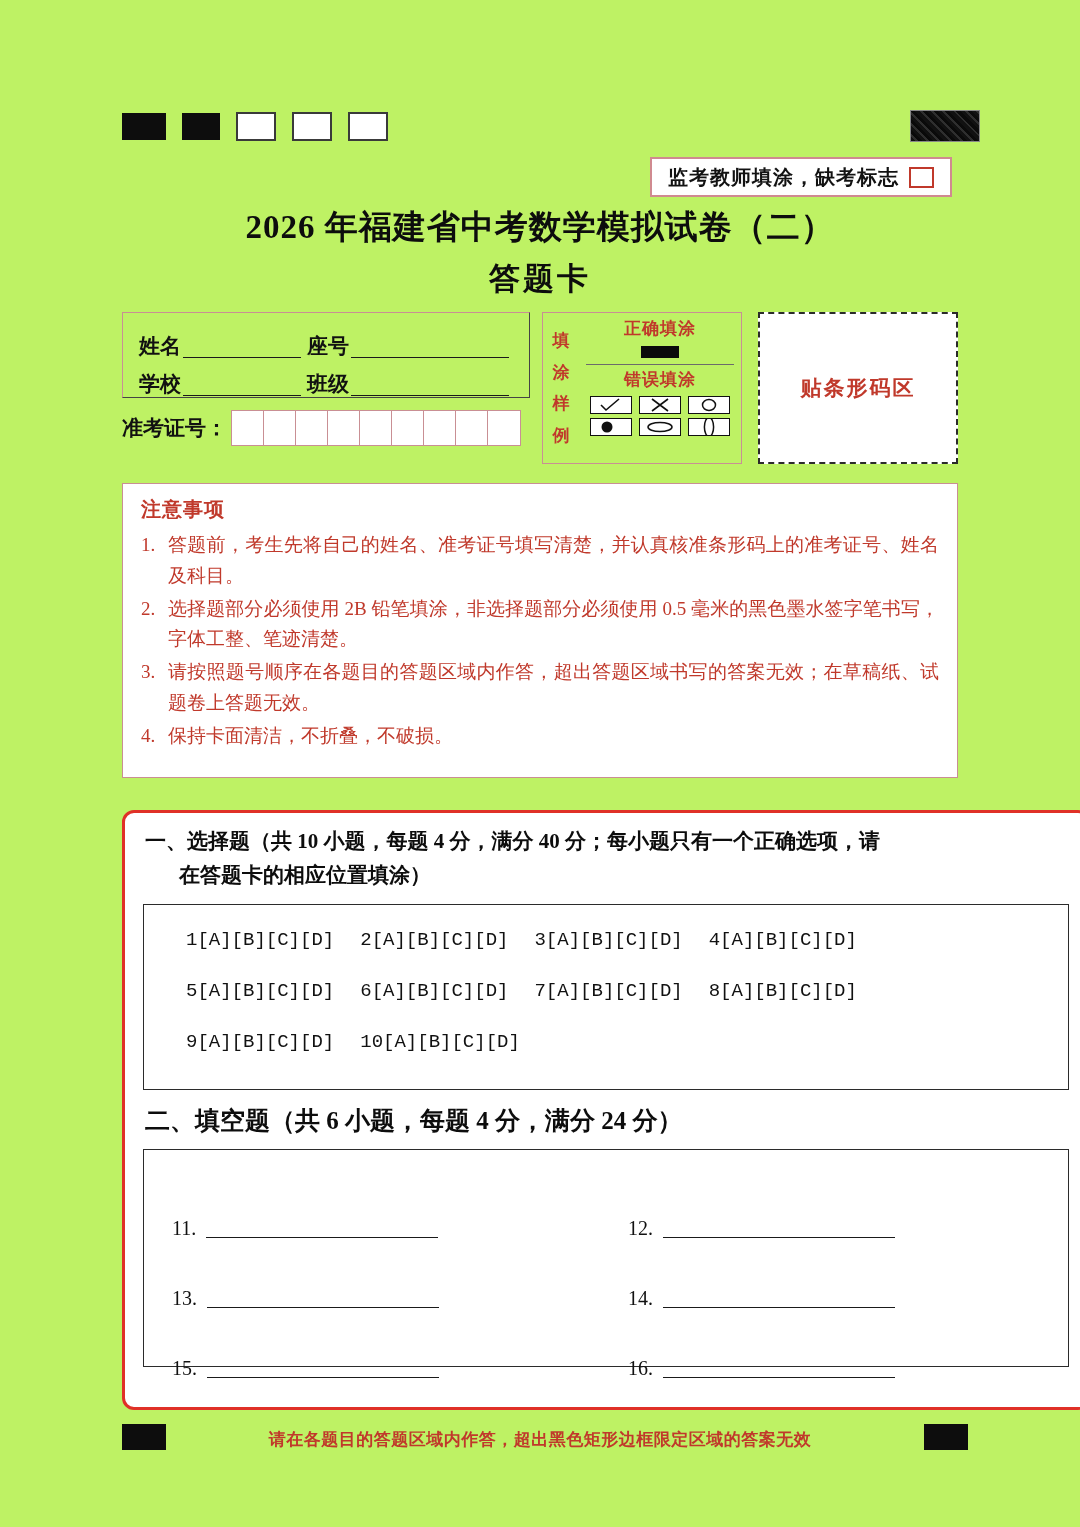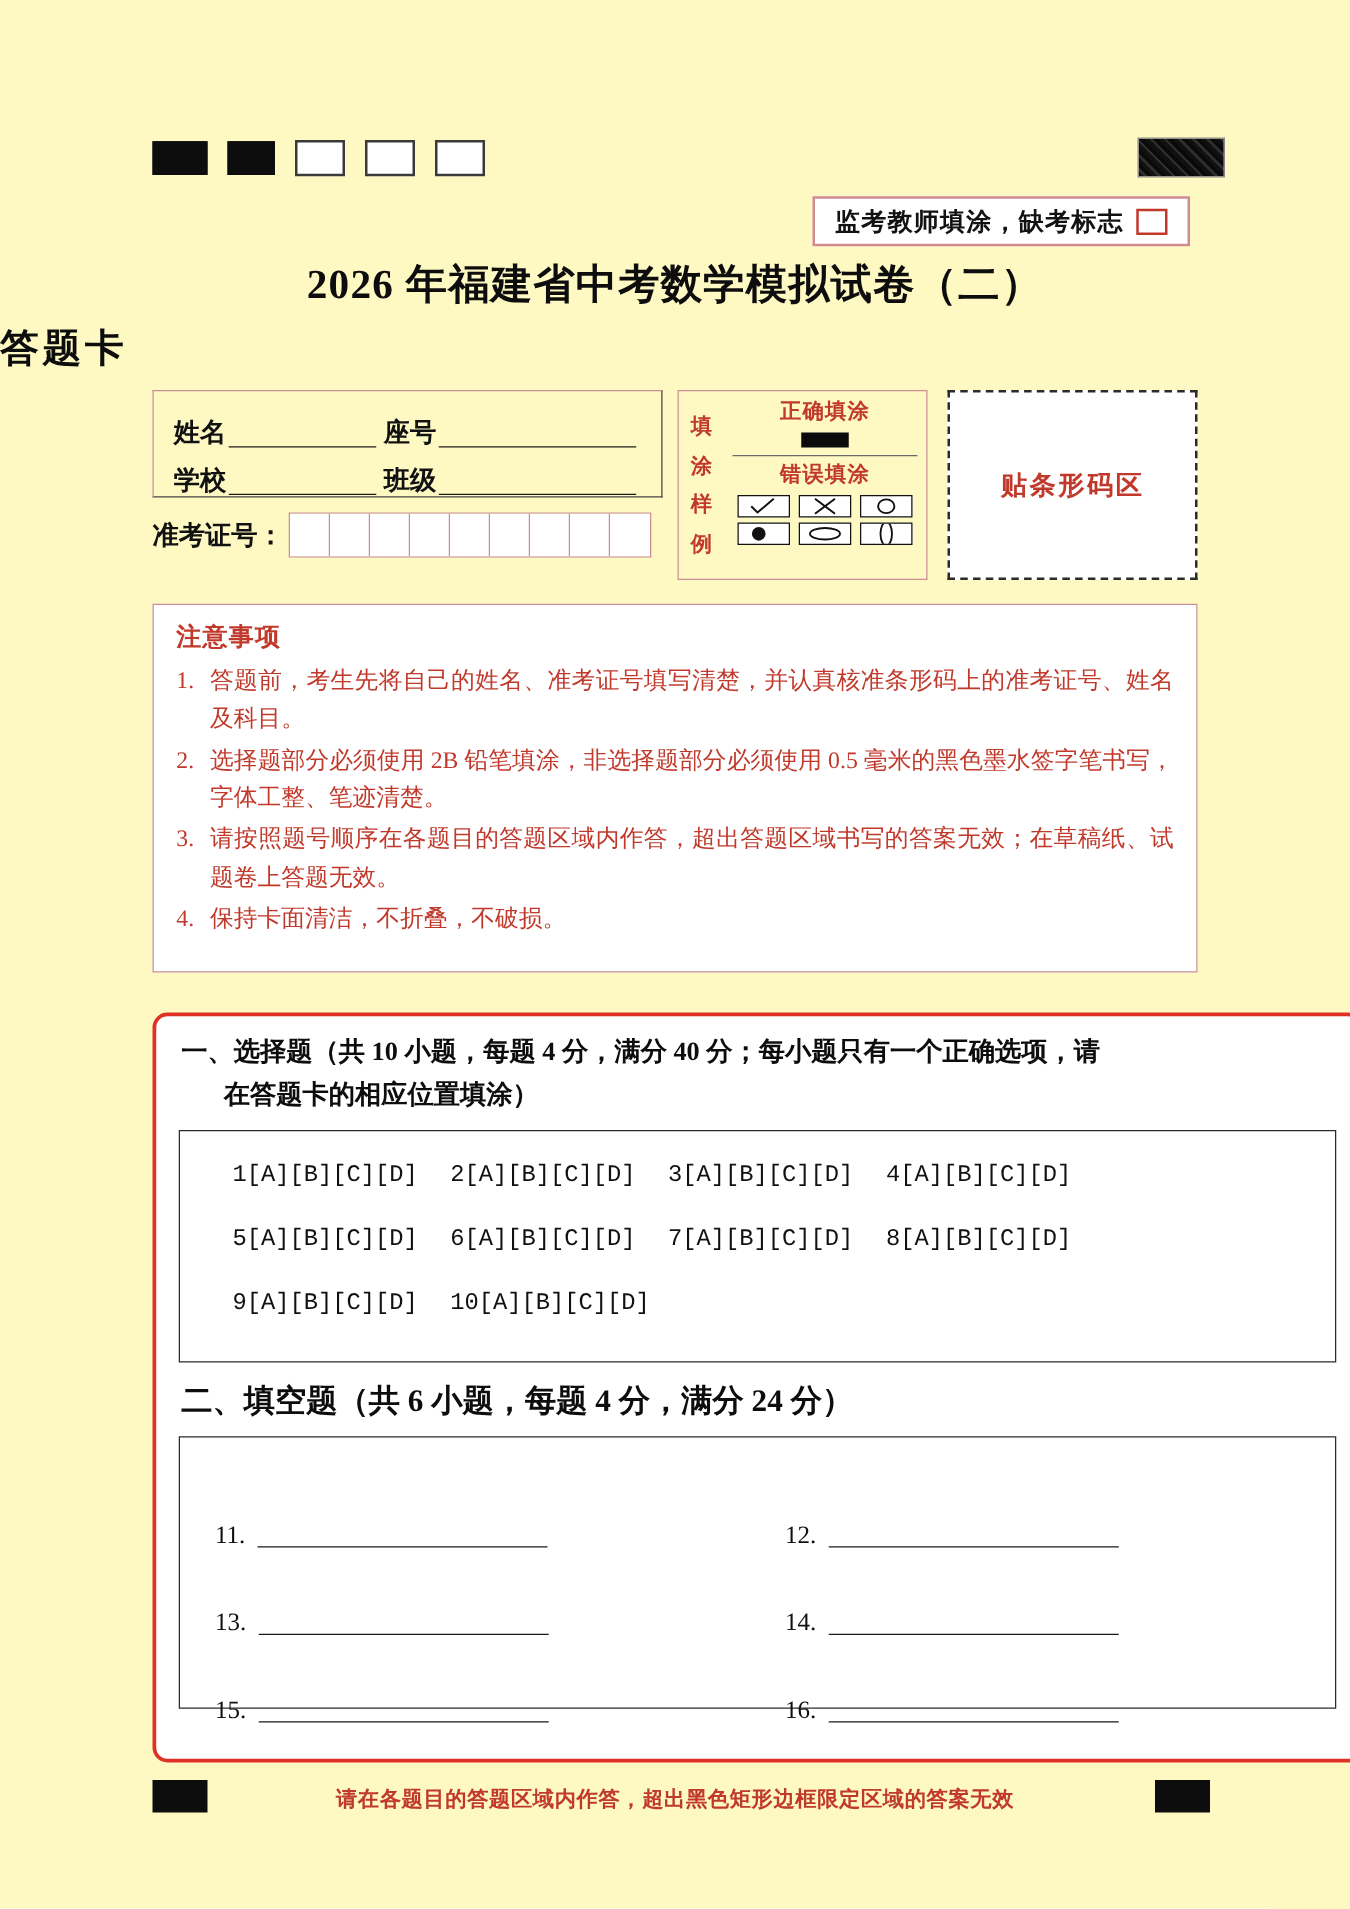"监考教师填涂，缺考标志" .page { background: #fef9c3 -> #bef264 }
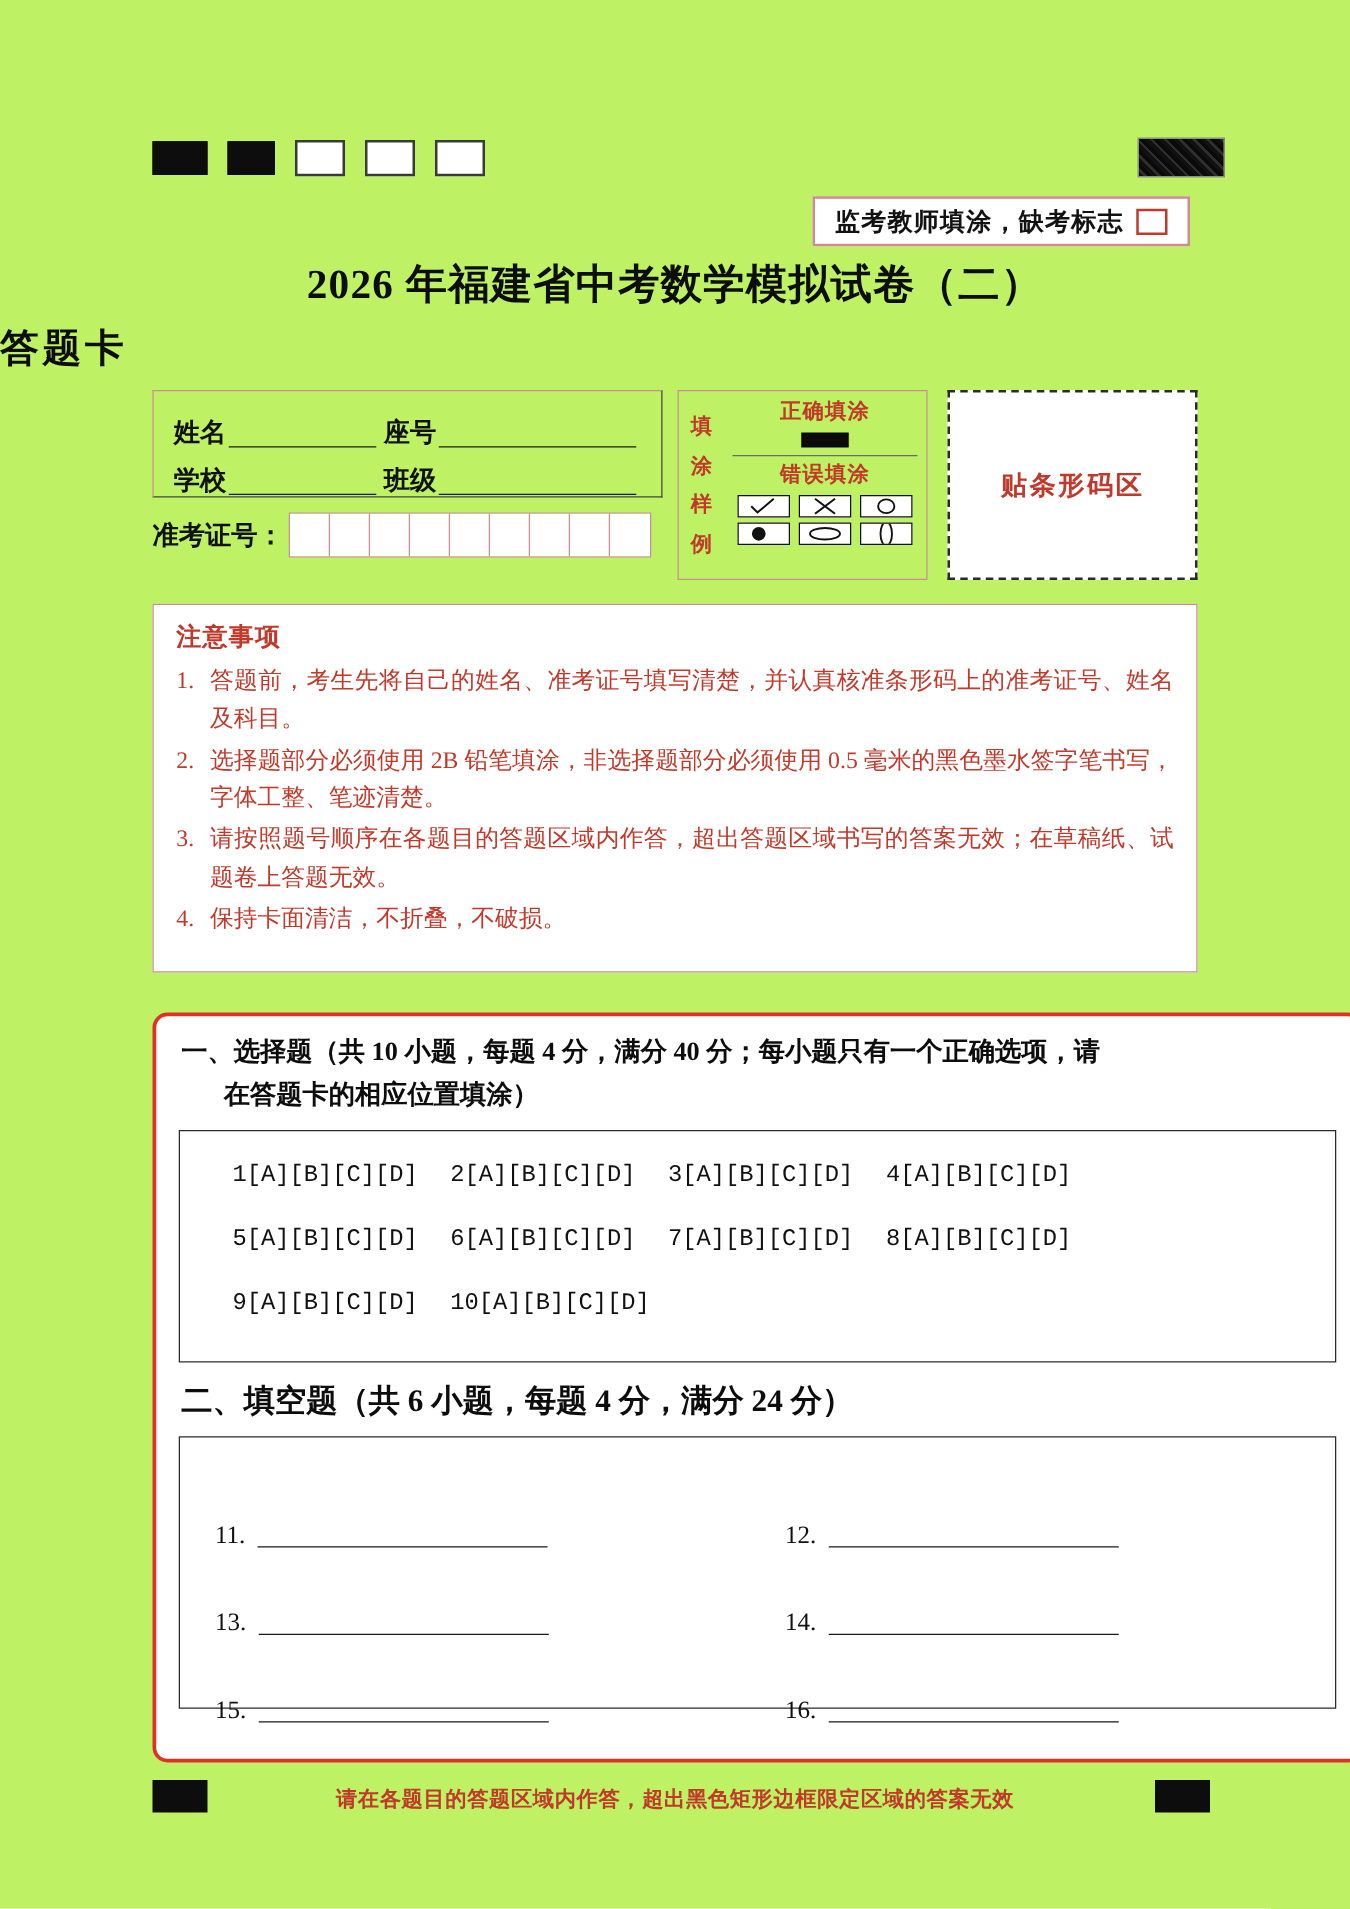"答题卡" .title-sub { text-align: left -> center }
